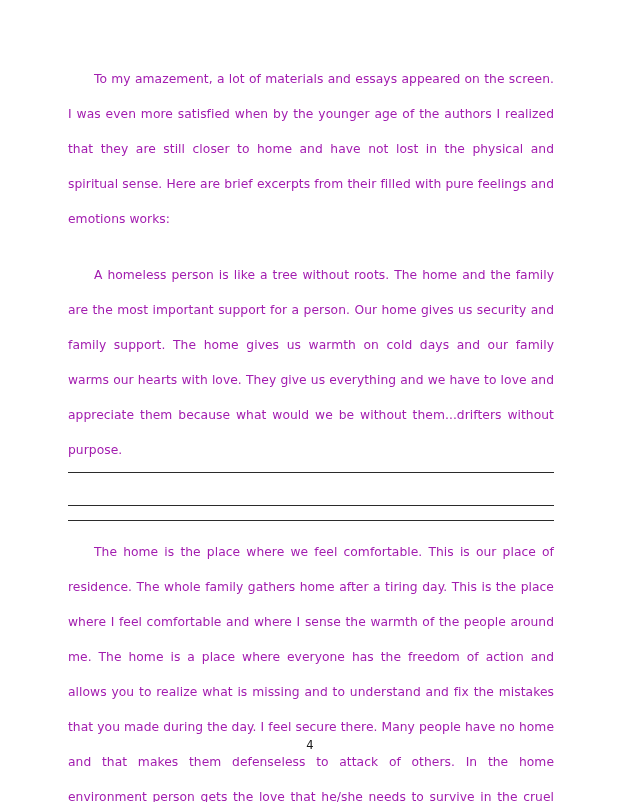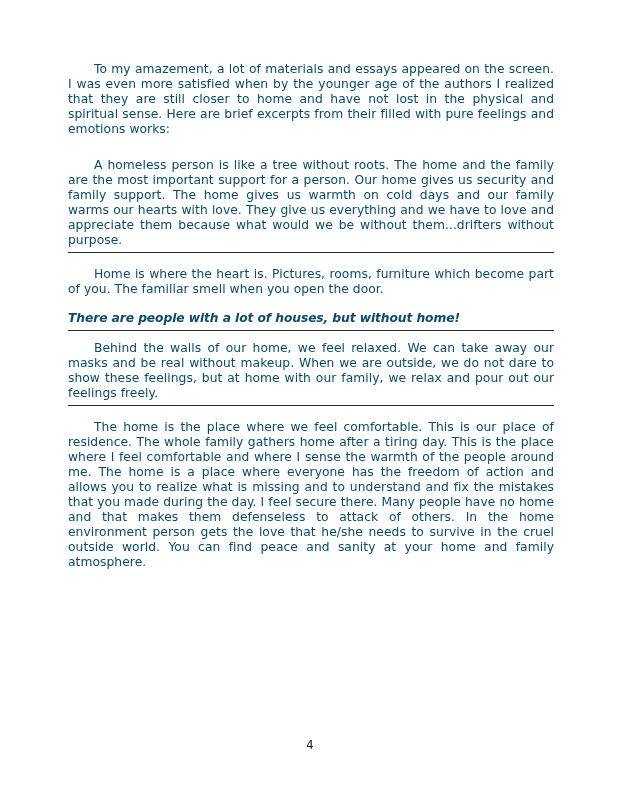"To my amazement, a lot" p { color: #0c4a6e -> #a21caf; line-height: 15px -> 35px }
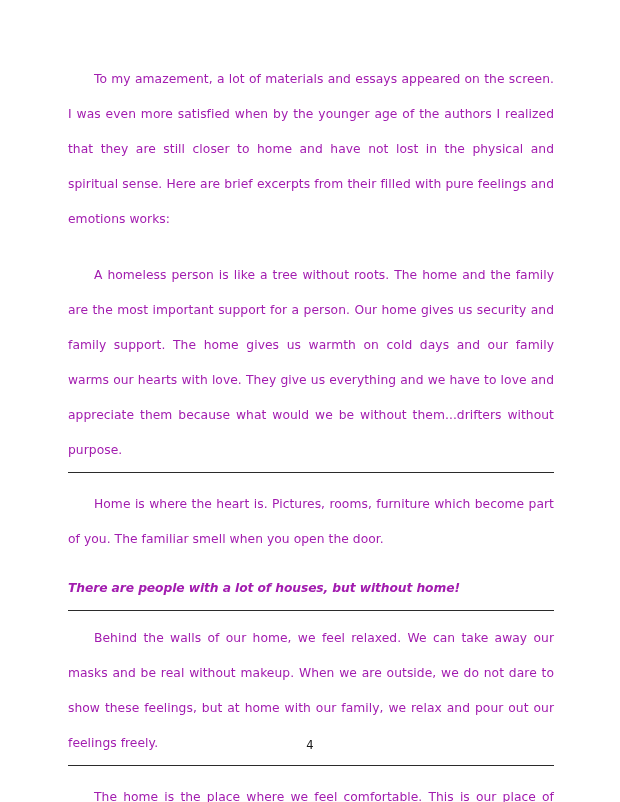"Home is where the heart" p.quote { html: <p>Home is where the heart is. Pictures, rooms, furniture which become part of you. The familiar smell when you open the door.</p> -> none }
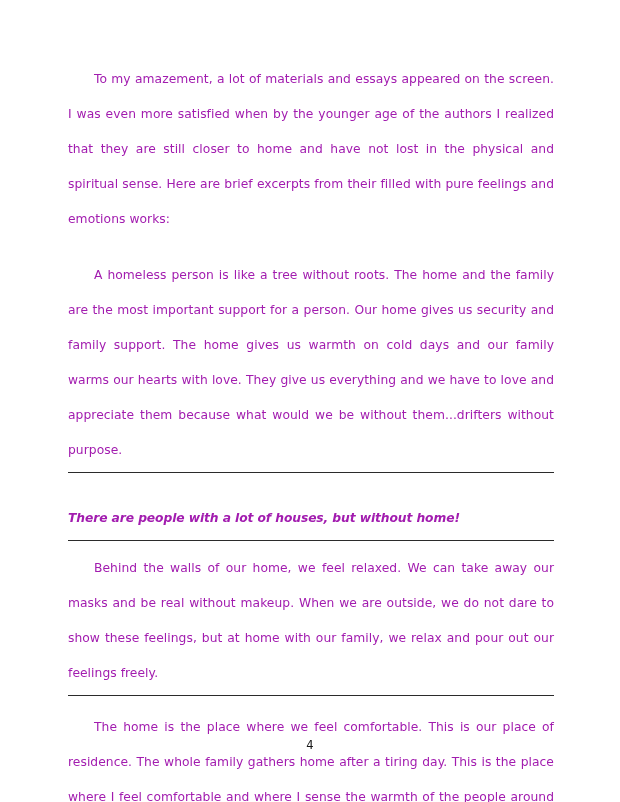"There are people with a" p.quote-strong { html: <p>There are people with a lot of houses, but without home!</p> -> none }
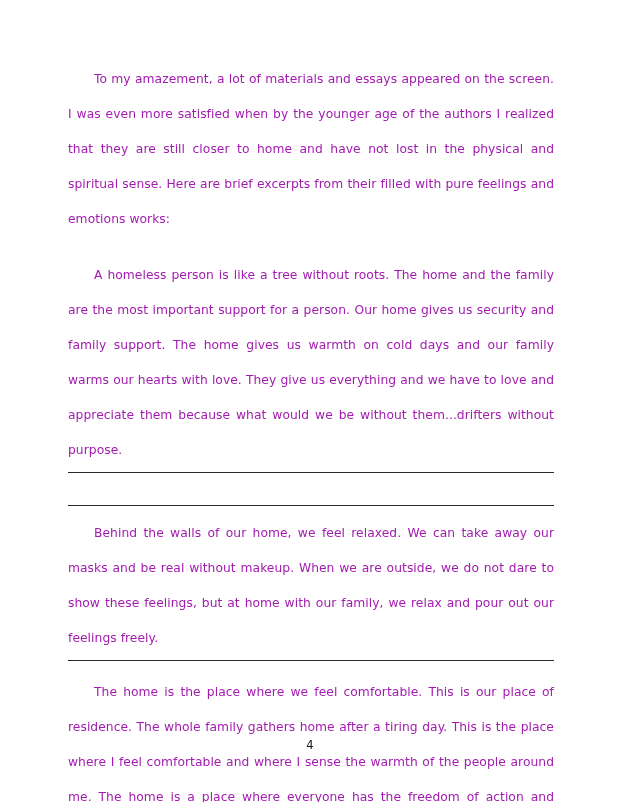"Behind the walls of our" p.quote { html: <p>Behind the walls of our home, we feel relaxed. We can take away our masks and be real without makeup. When we are outside, we do not dare to show these feelings, but at home with our family, we relax and pour out our feelings freely.</p> -> none }
